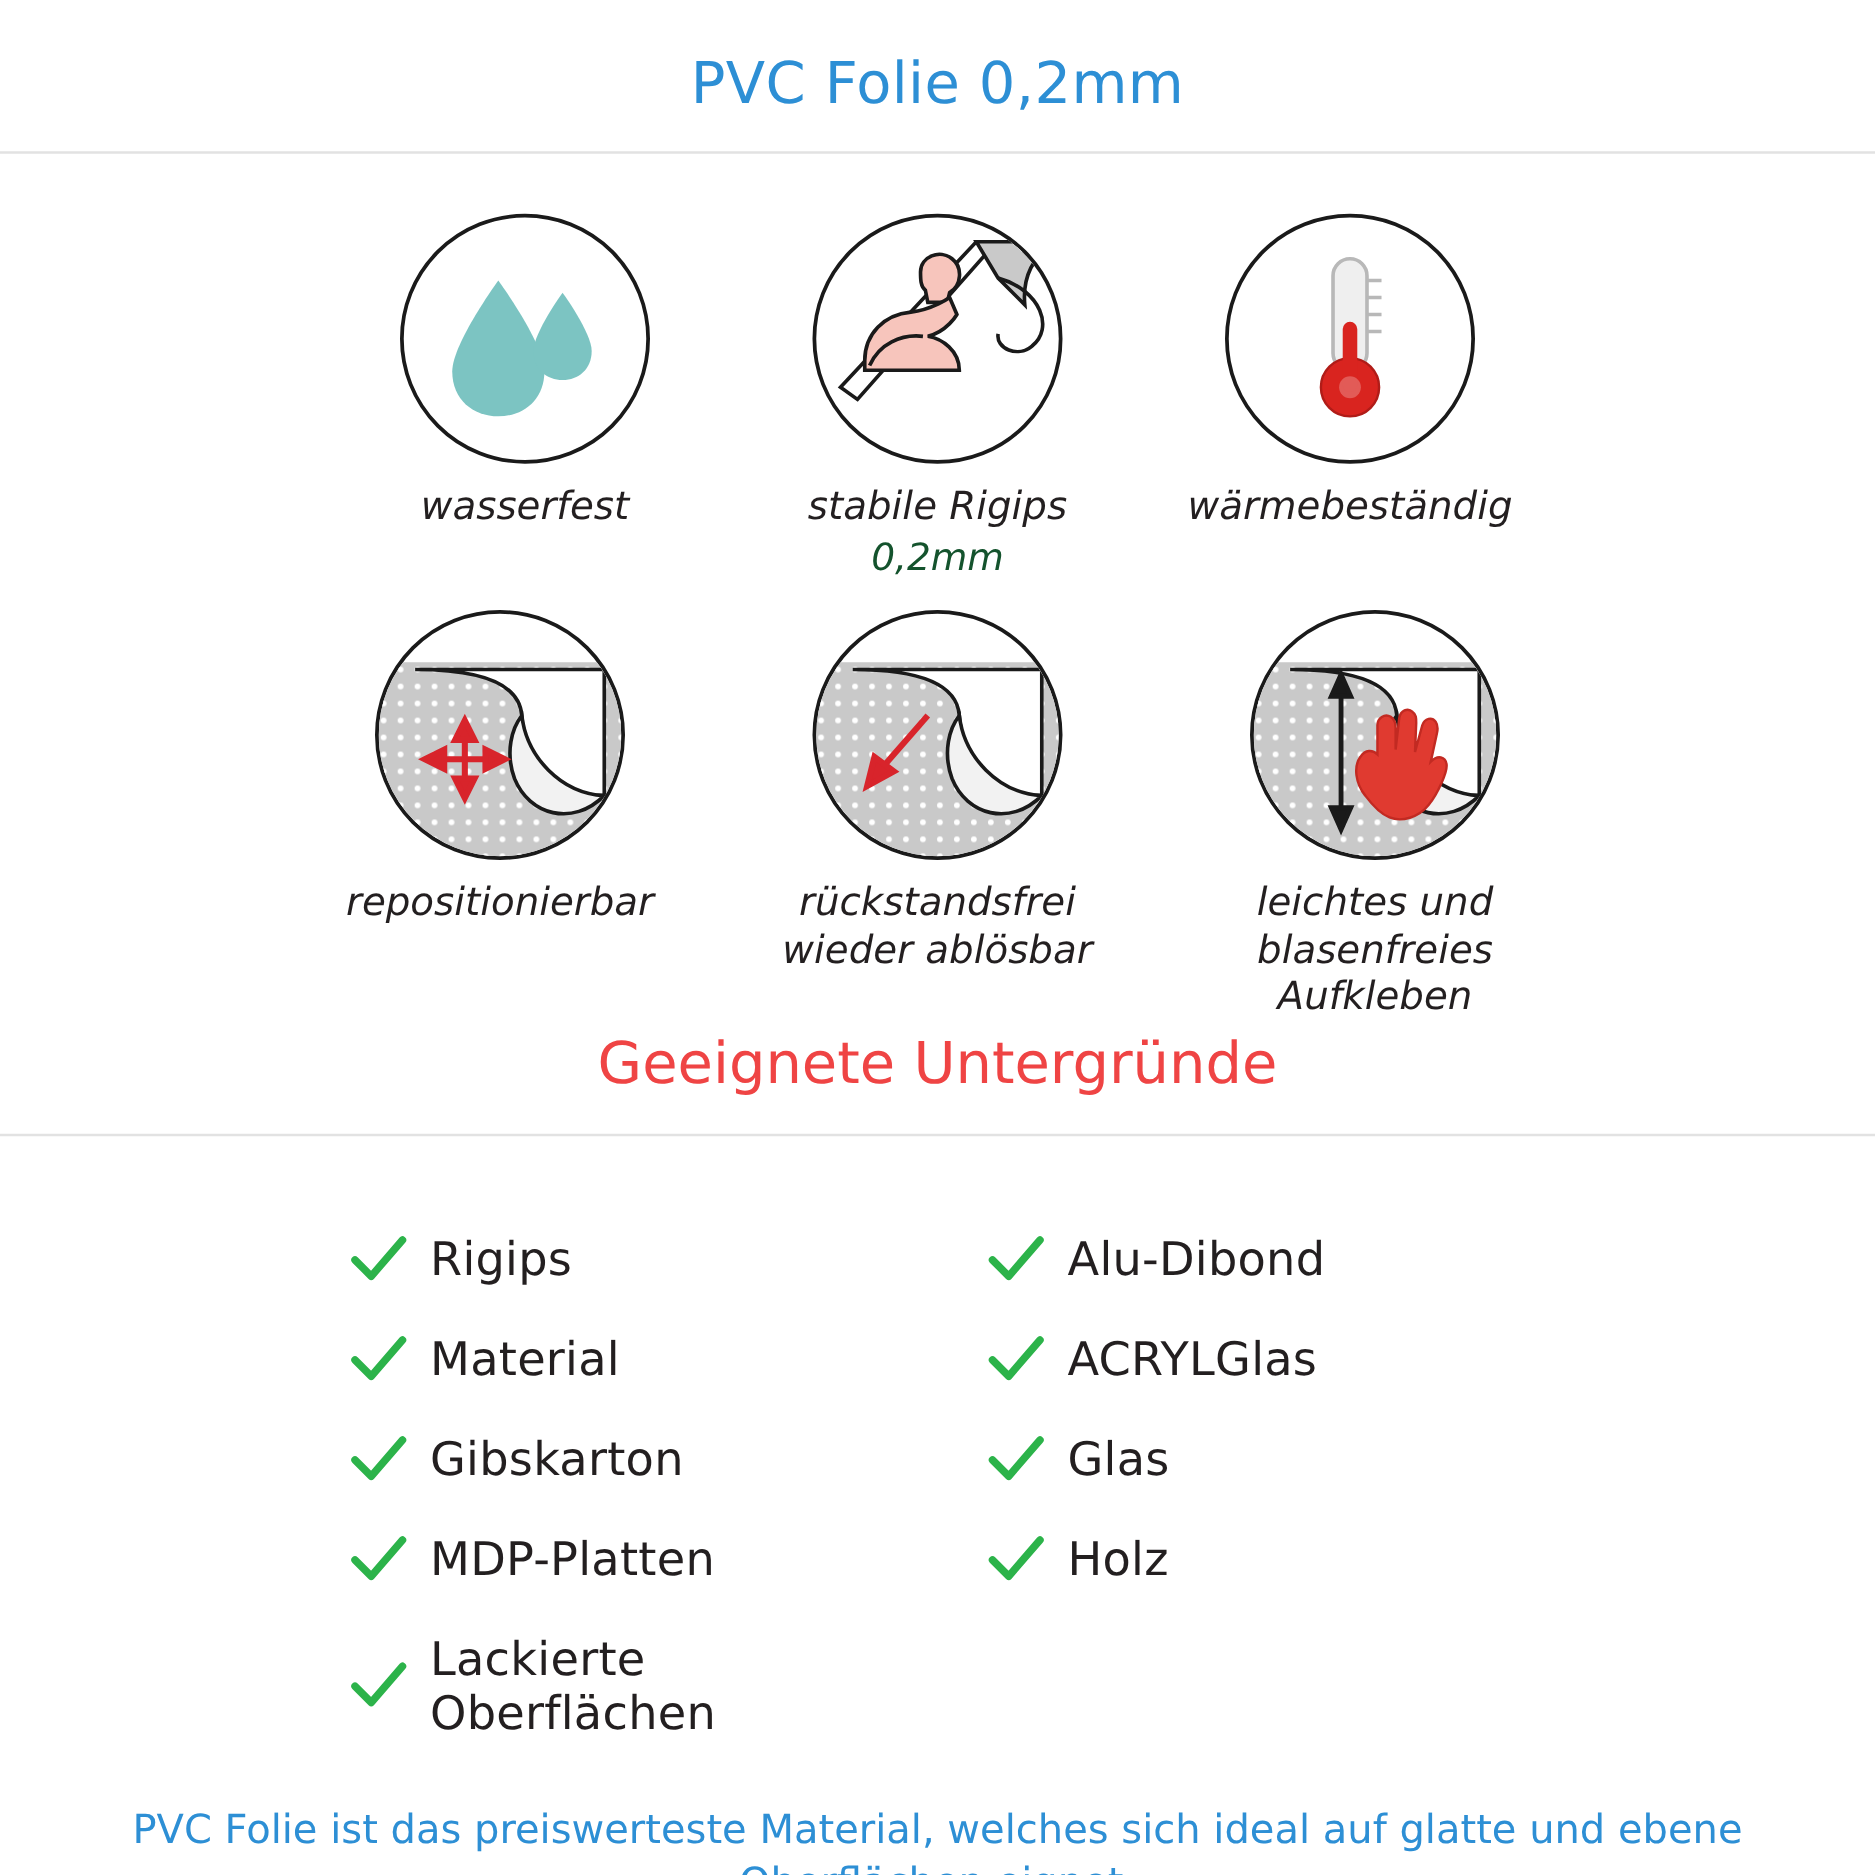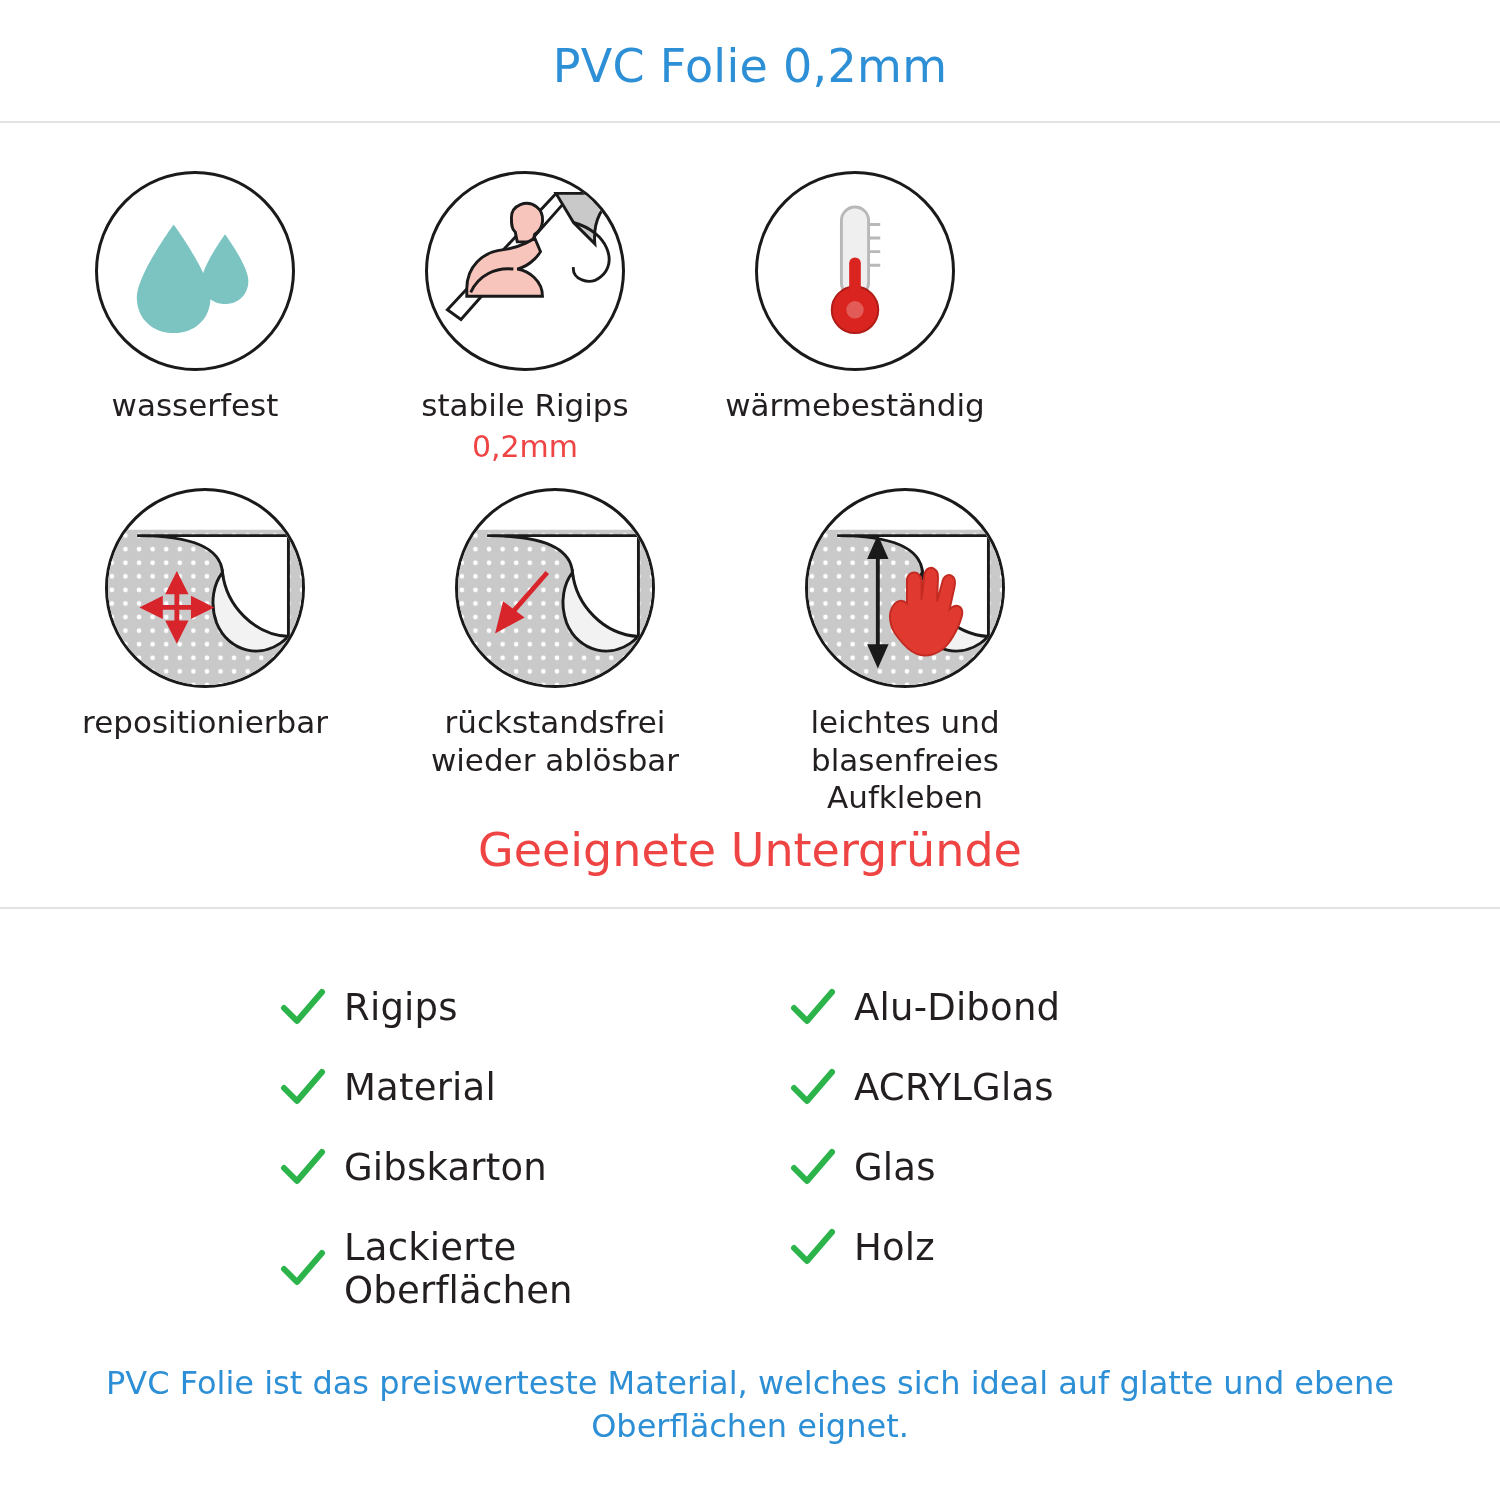"wasserfest" .row { font-style: none -> italic; justify-content: flex-start -> center }
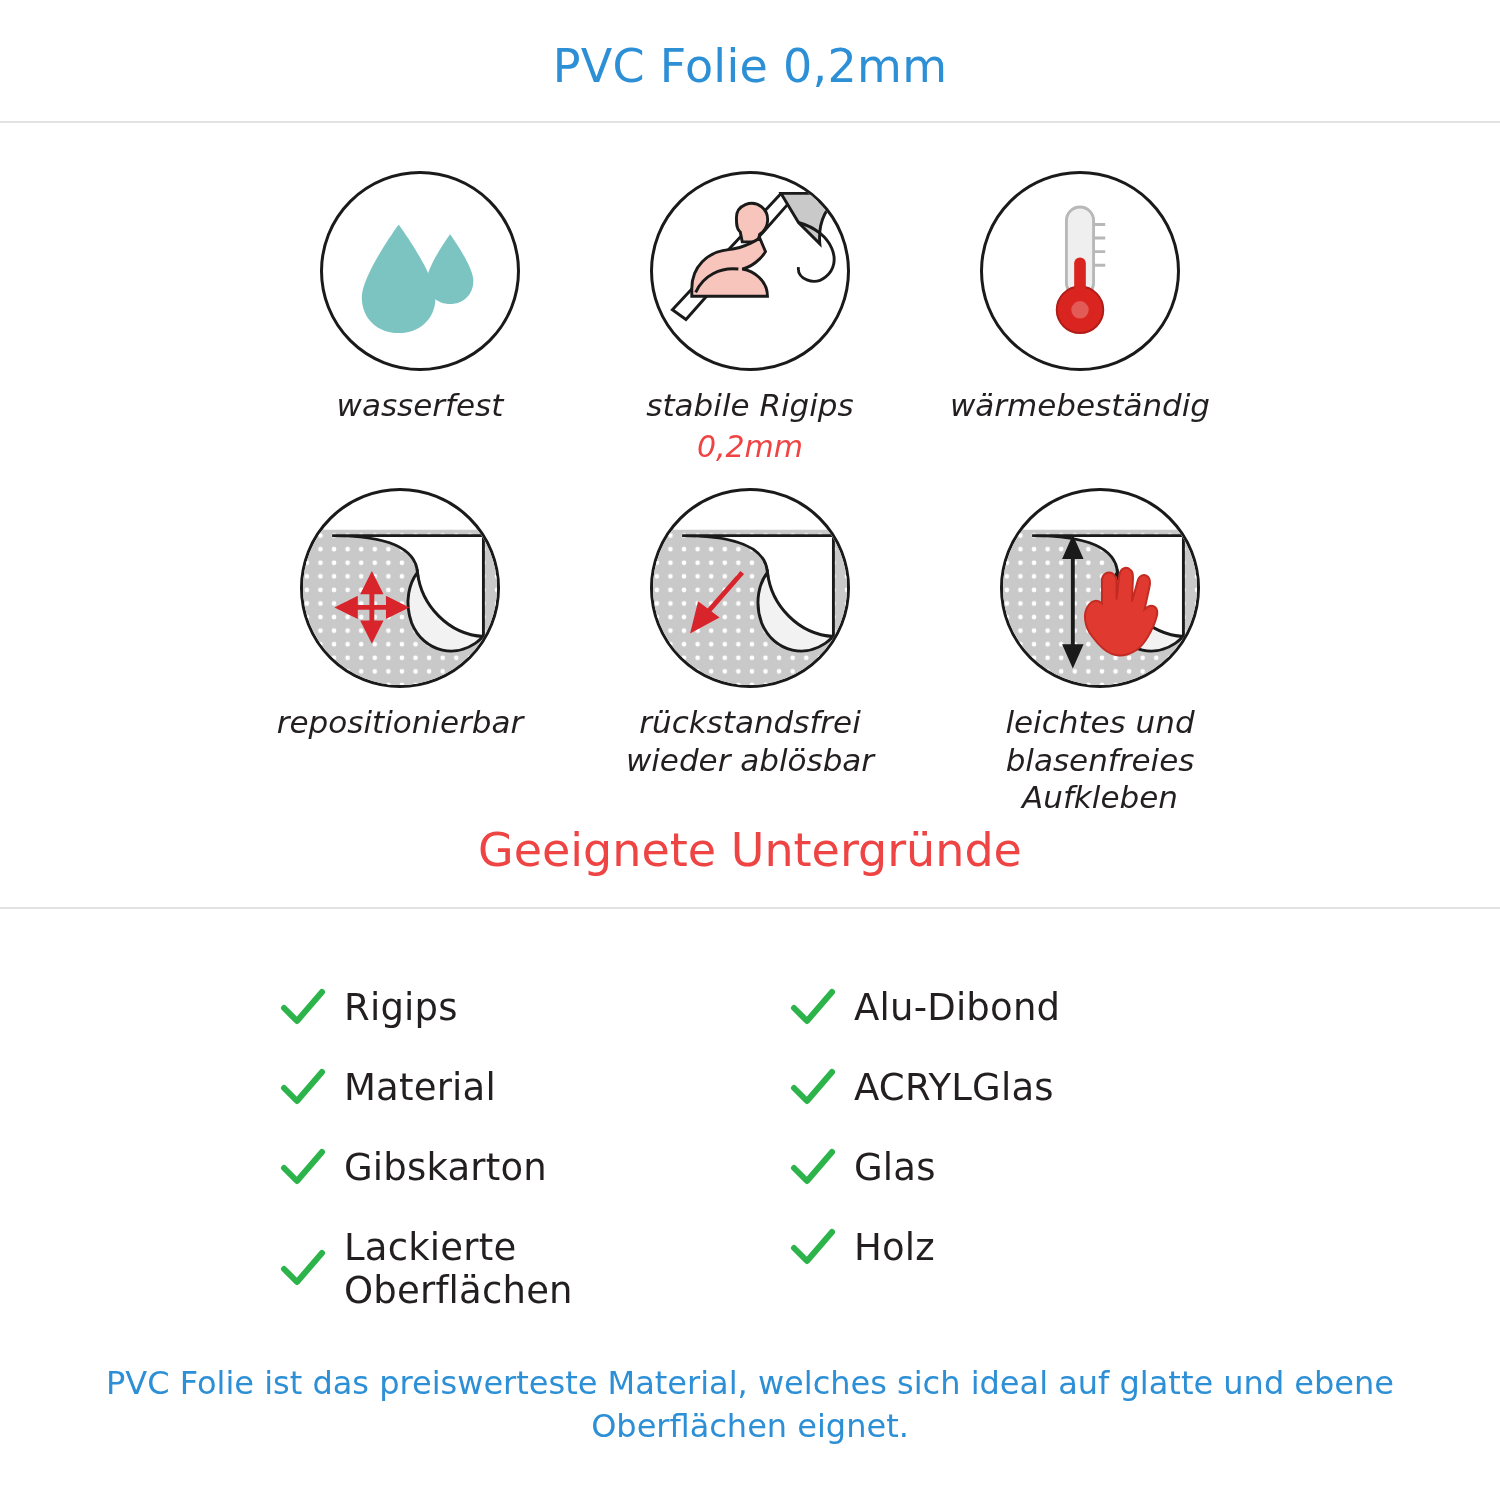"0,2mm" .caption-sub { color: #ef4444 -> #14532d }
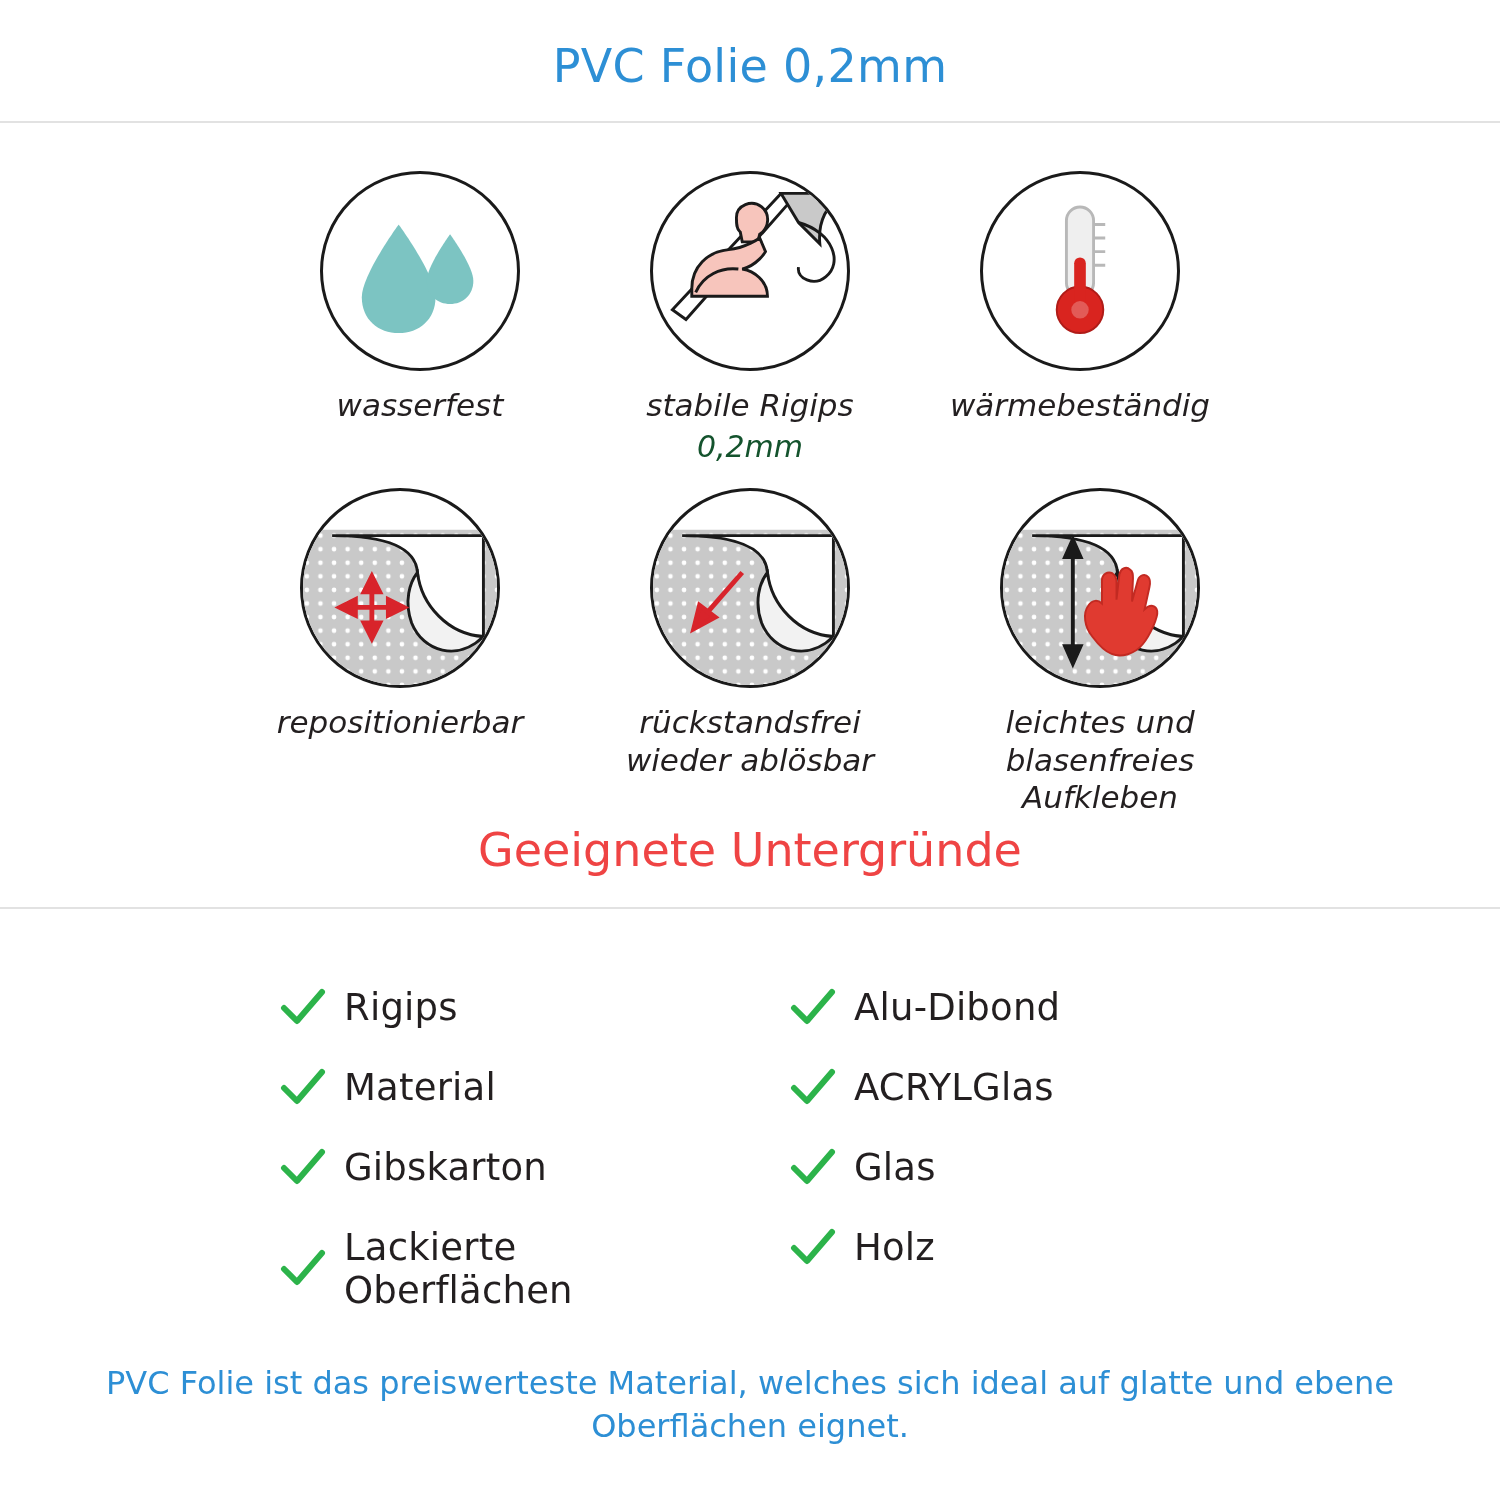"MDP-Platten" div.check-item { html: none -> <div> <span> <svg> <path></path> </svg> </span> <span>MDP-Platten</span> </div> }
